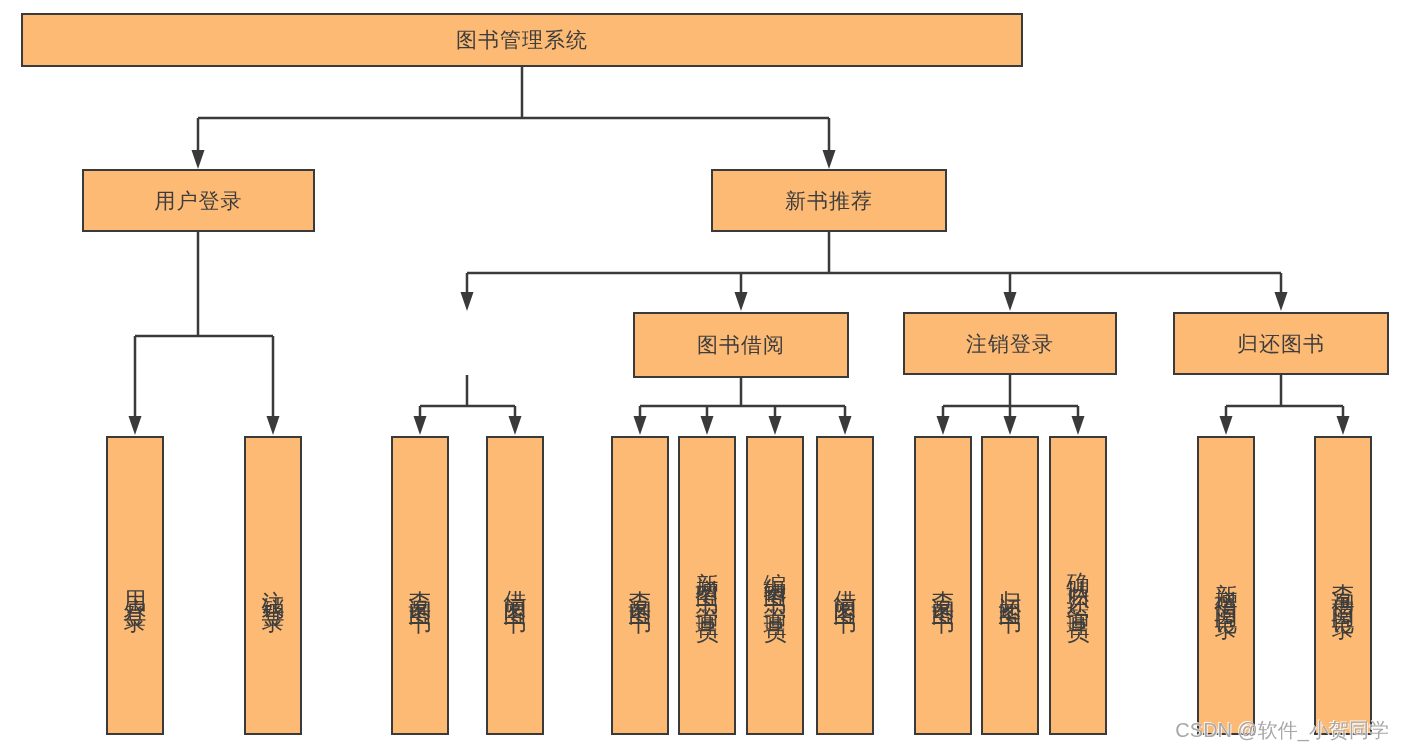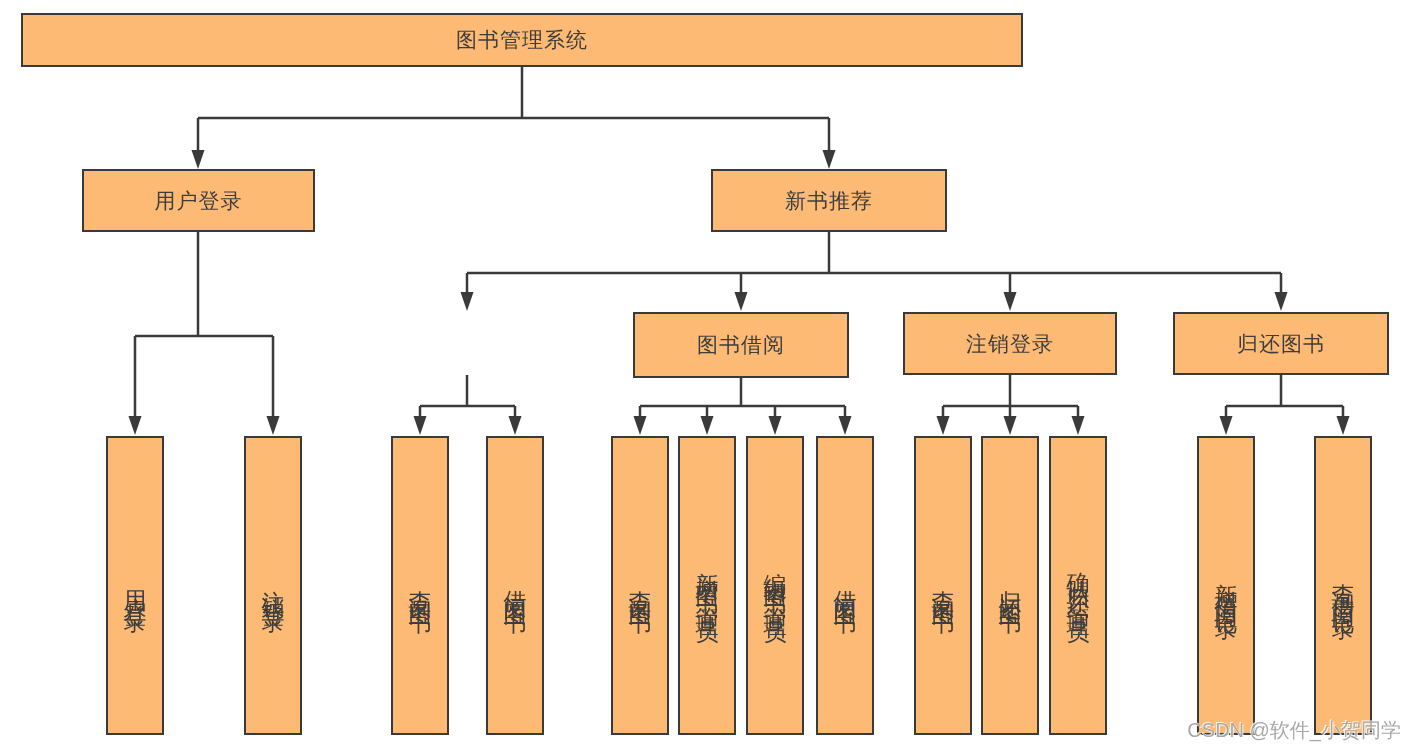"CSDN @软件_小贺同学" .watermark { right: 4px -> 16px }
